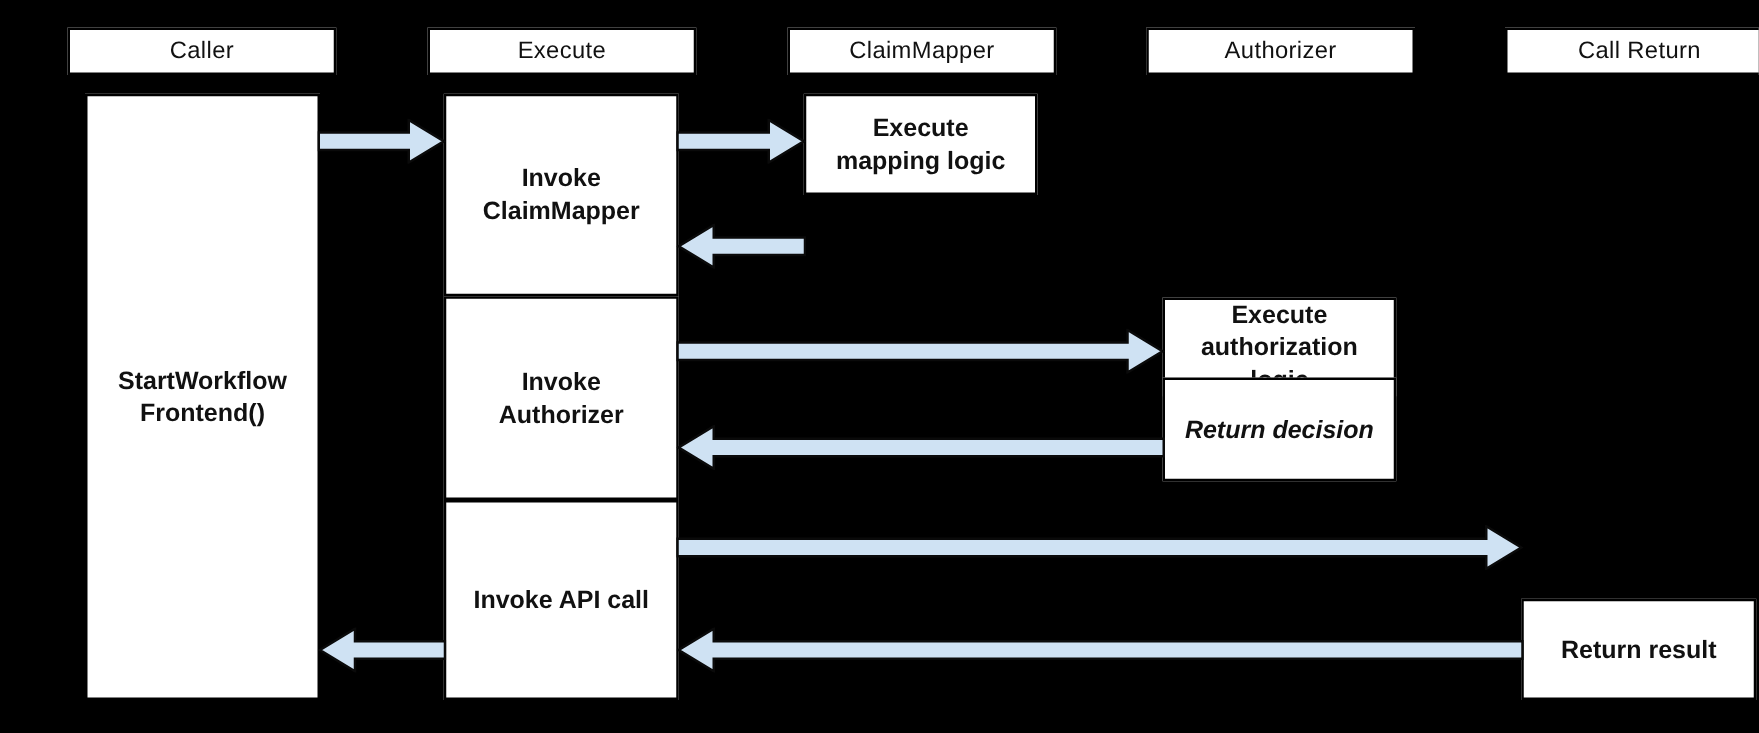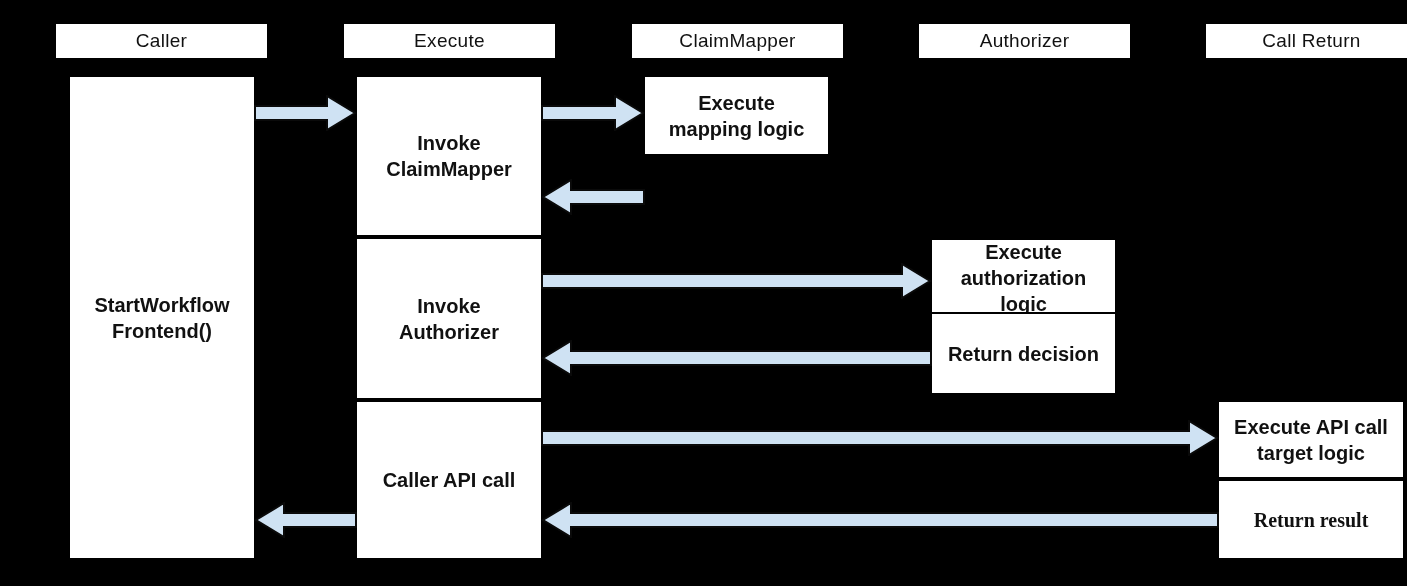"Return decision" div.box { font-style: none -> italic; top: 312px -> 302px }
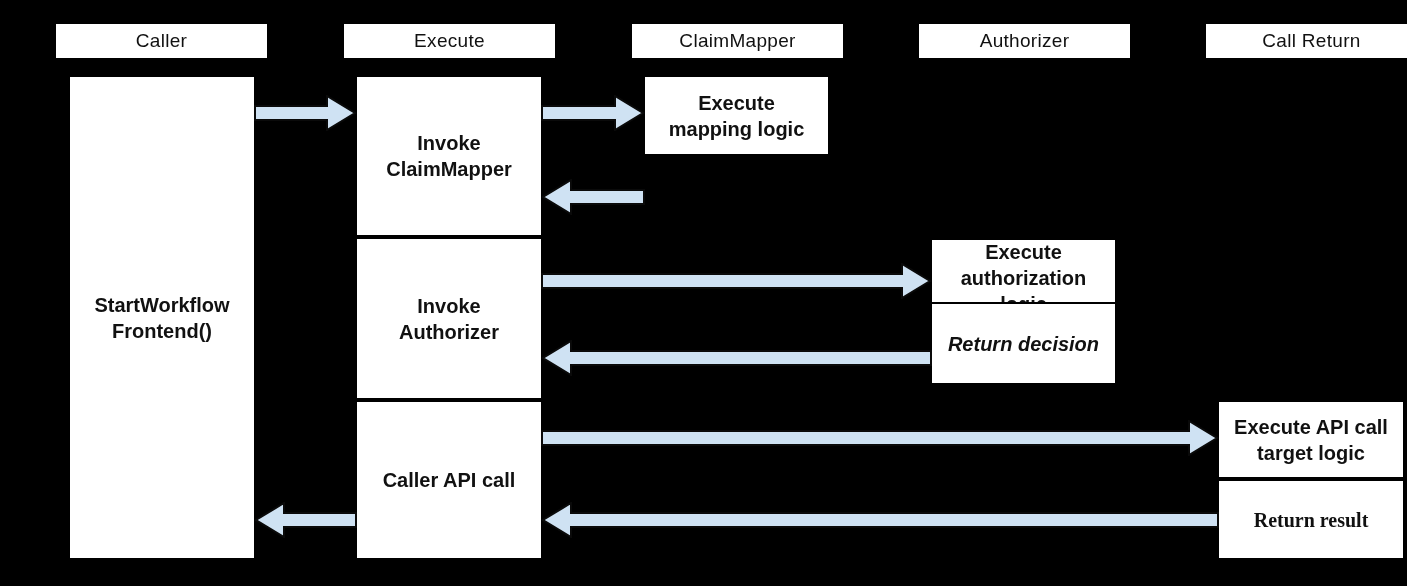"Execute API call" div.box { html: <div>Execute API call target logic</div> -> none }
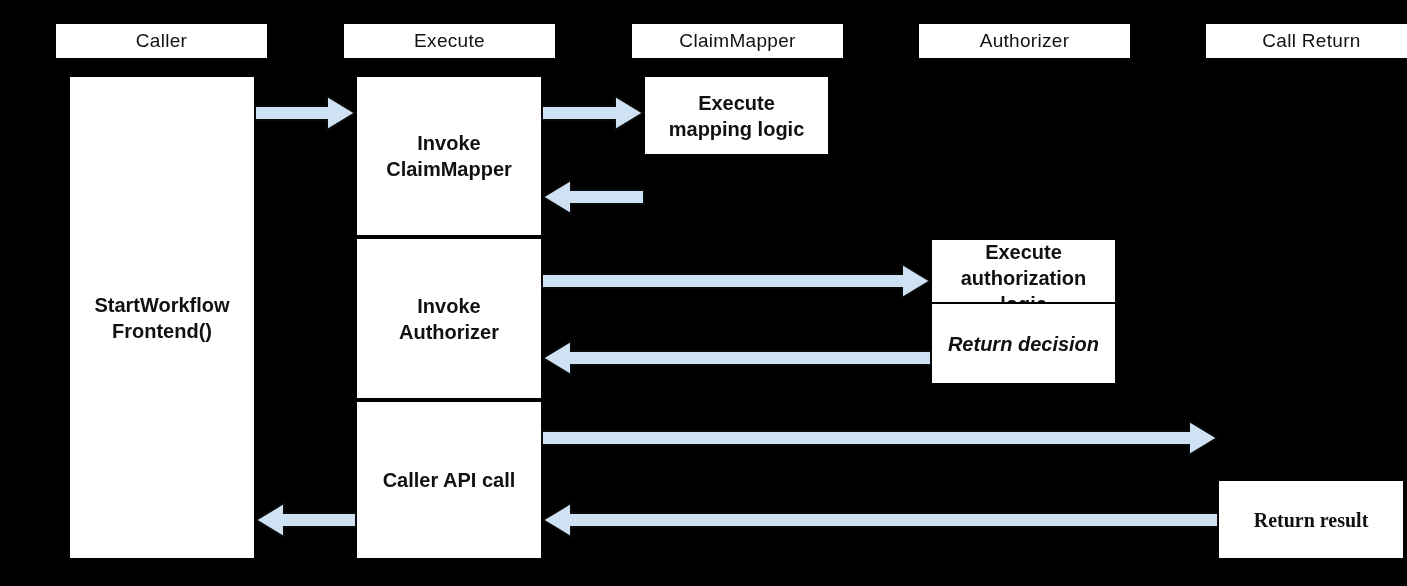"Caller API call" div.box { text: Caller -> Invoke }
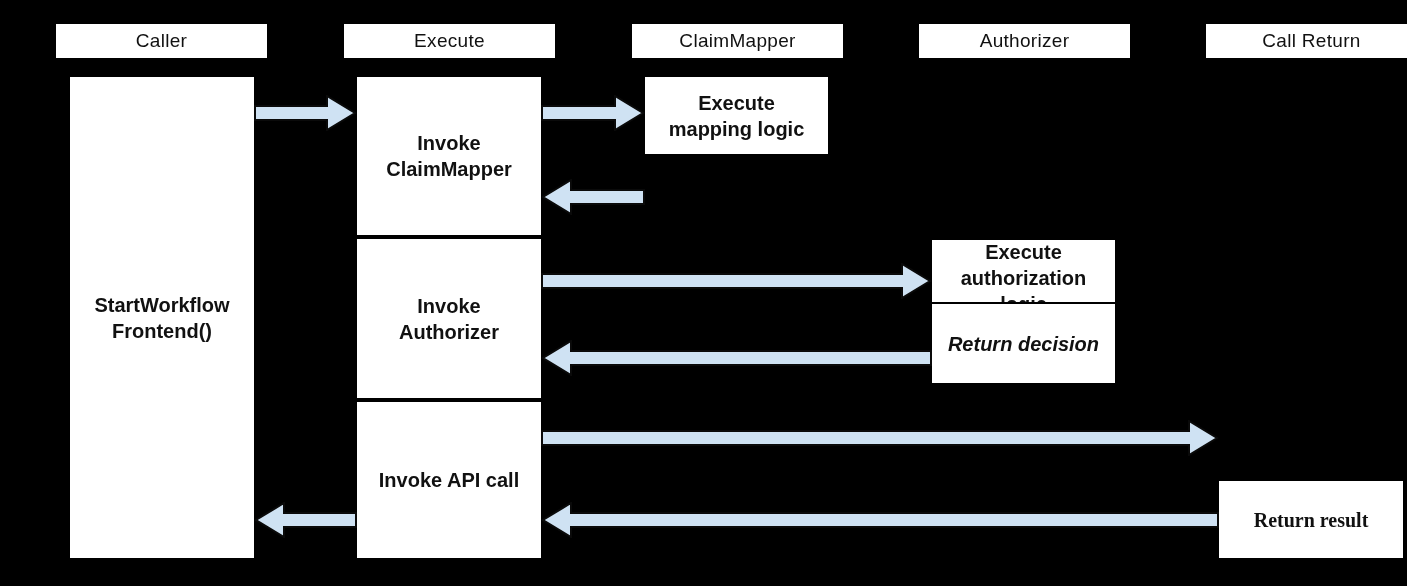"Return result" div.box { font-family: Liberation Serif, serif -> none }
